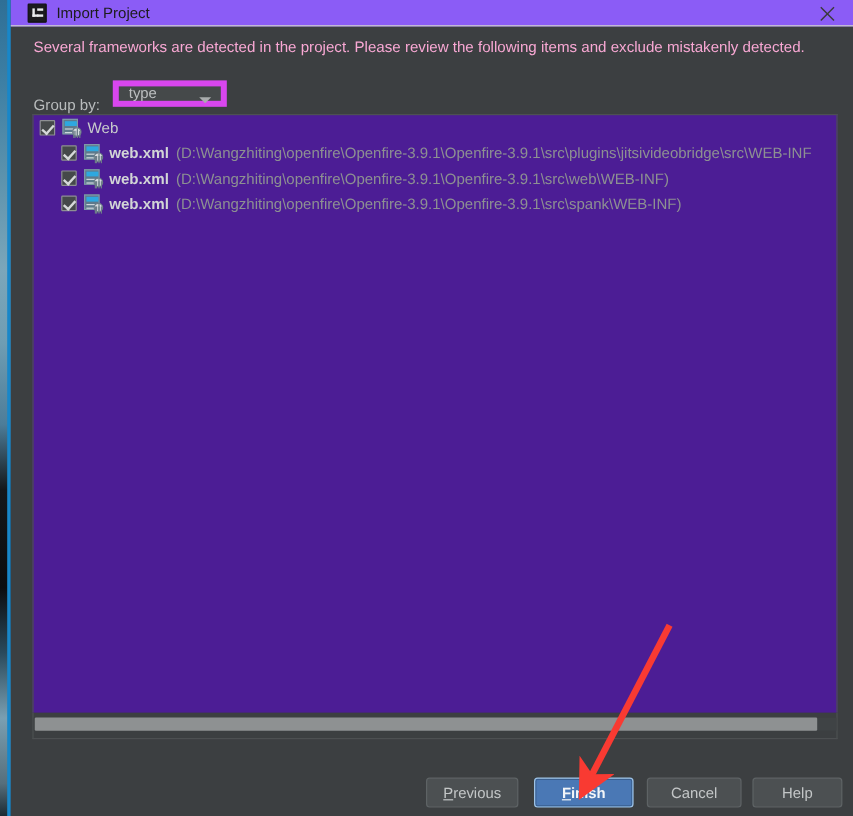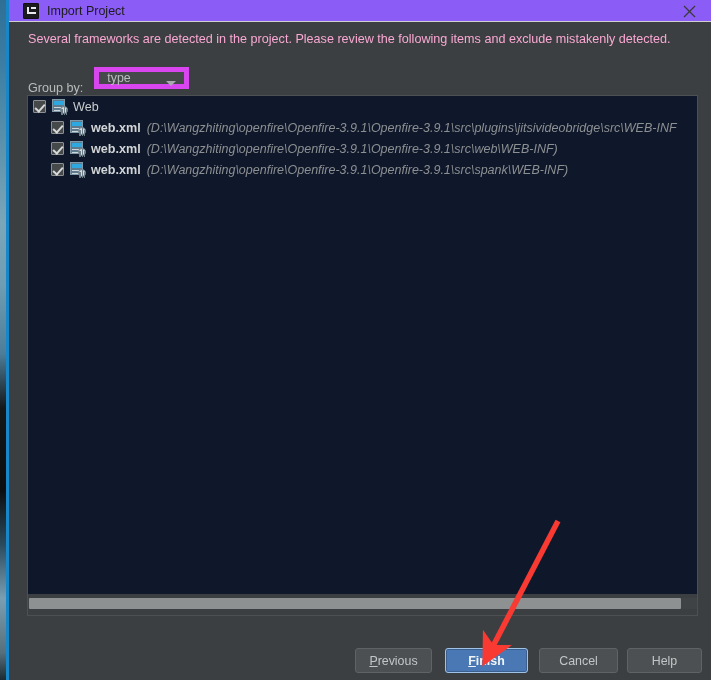"Web" #tree-panel { background: #0f172a -> #4c1d95 }
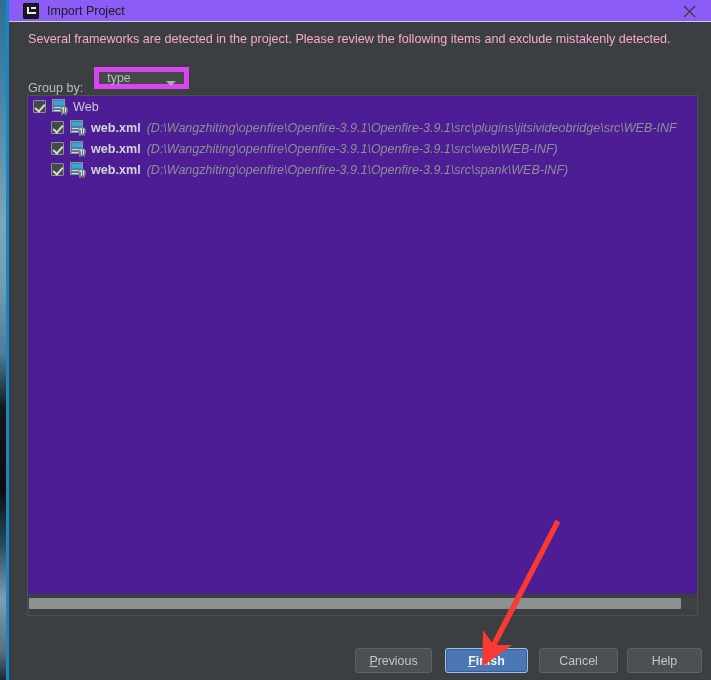"(D:\Wangzhiting\openfire\Openfire-3.9.1\" .node-path { font-style: italic -> none }
